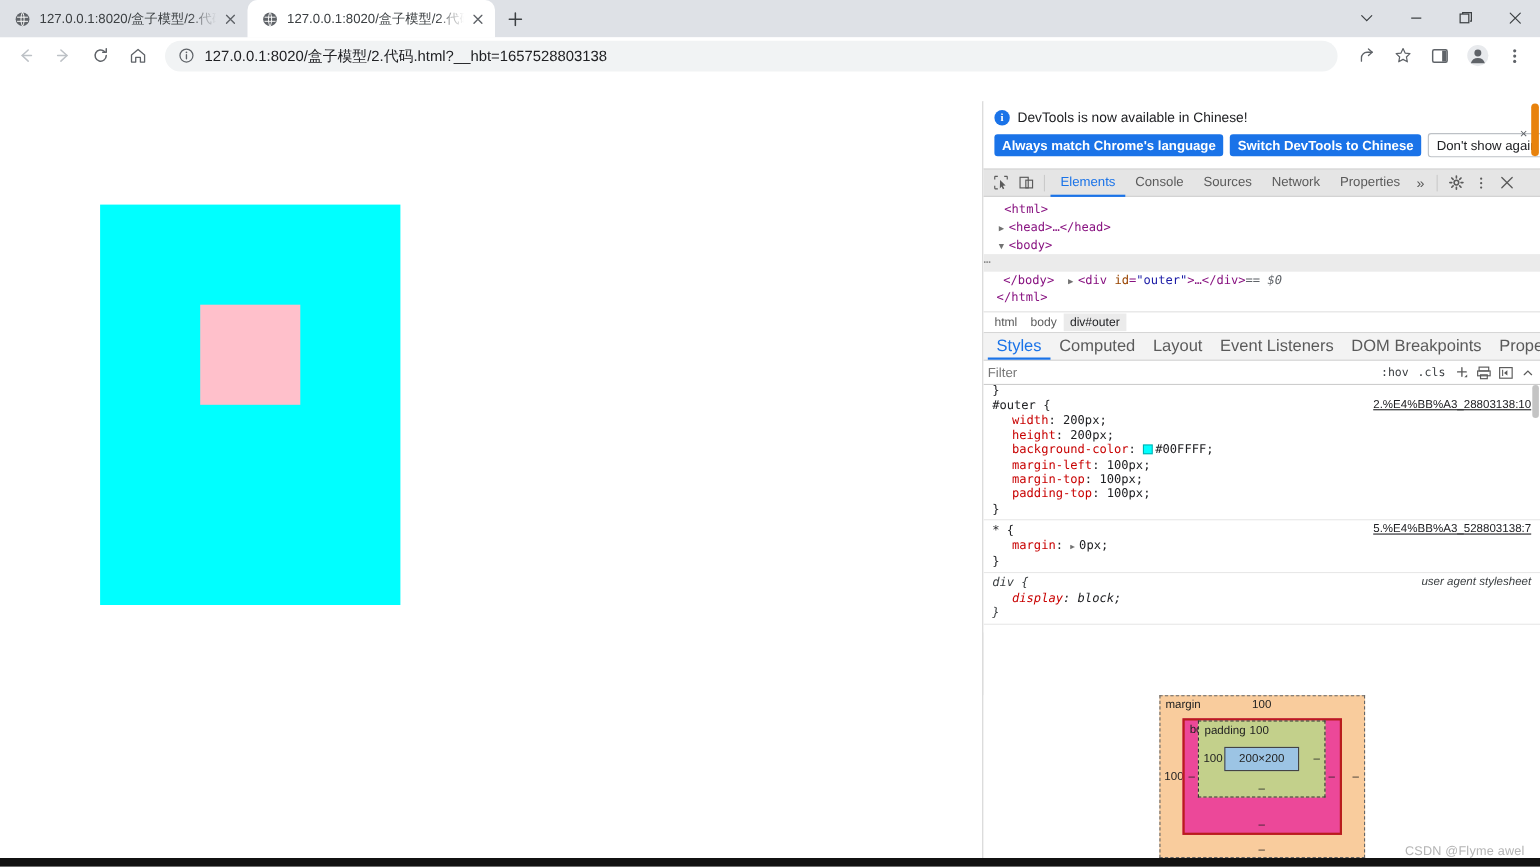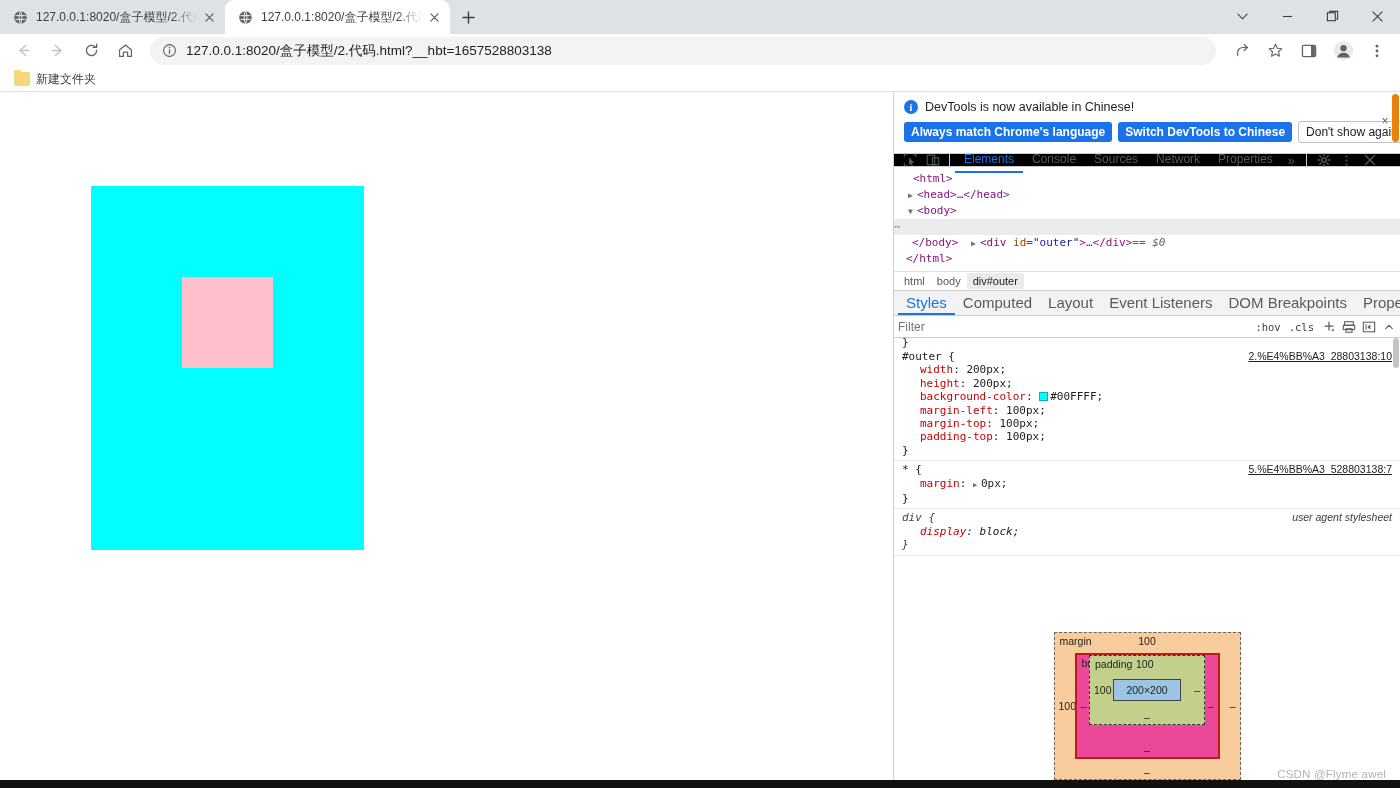"新建文件夹" div.bookmarkbar { html: <div> <div> <span></span> <span>新建文件夹</span> </div> </div> -> none }
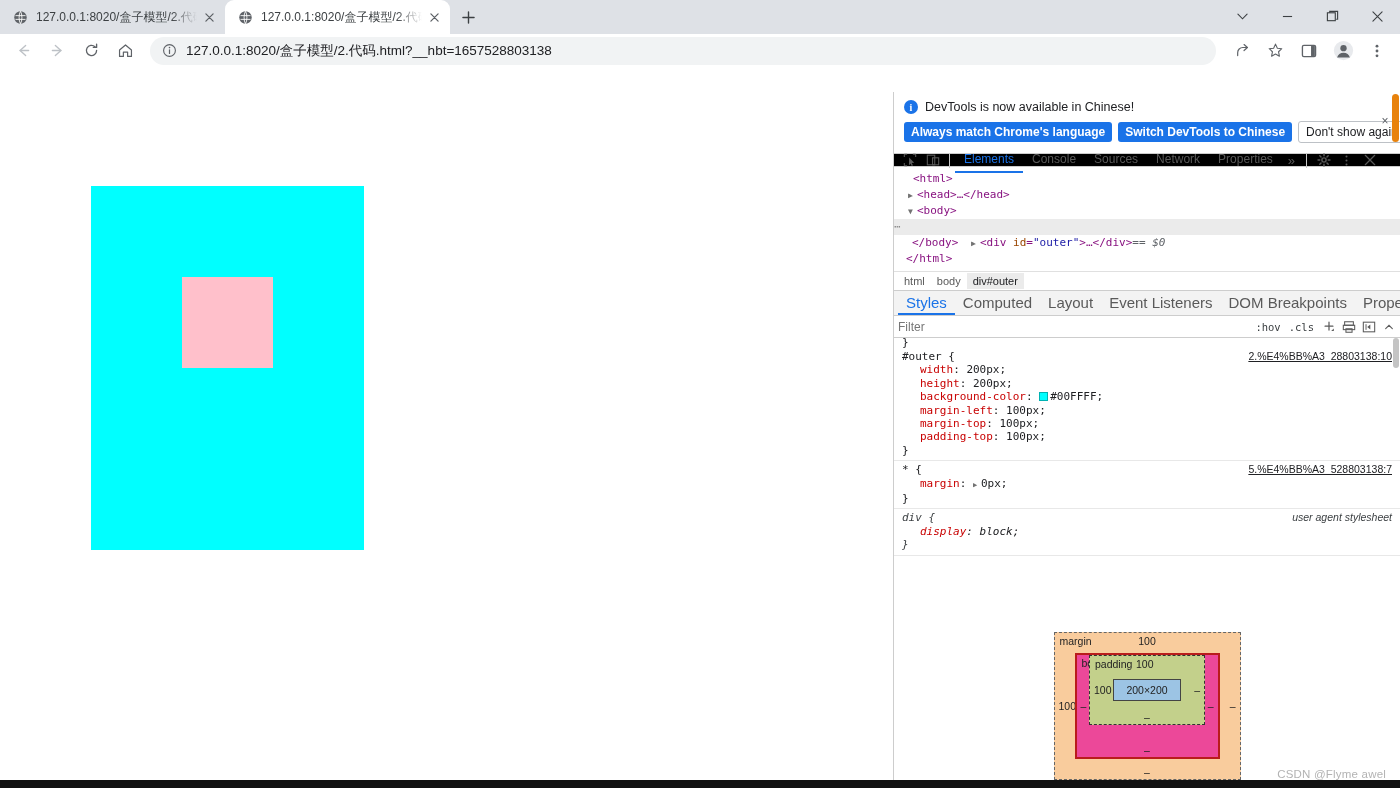"Elements" .dt-tabbar { background: #000000 -> #e5e5e5; height: 14px -> 26px }
